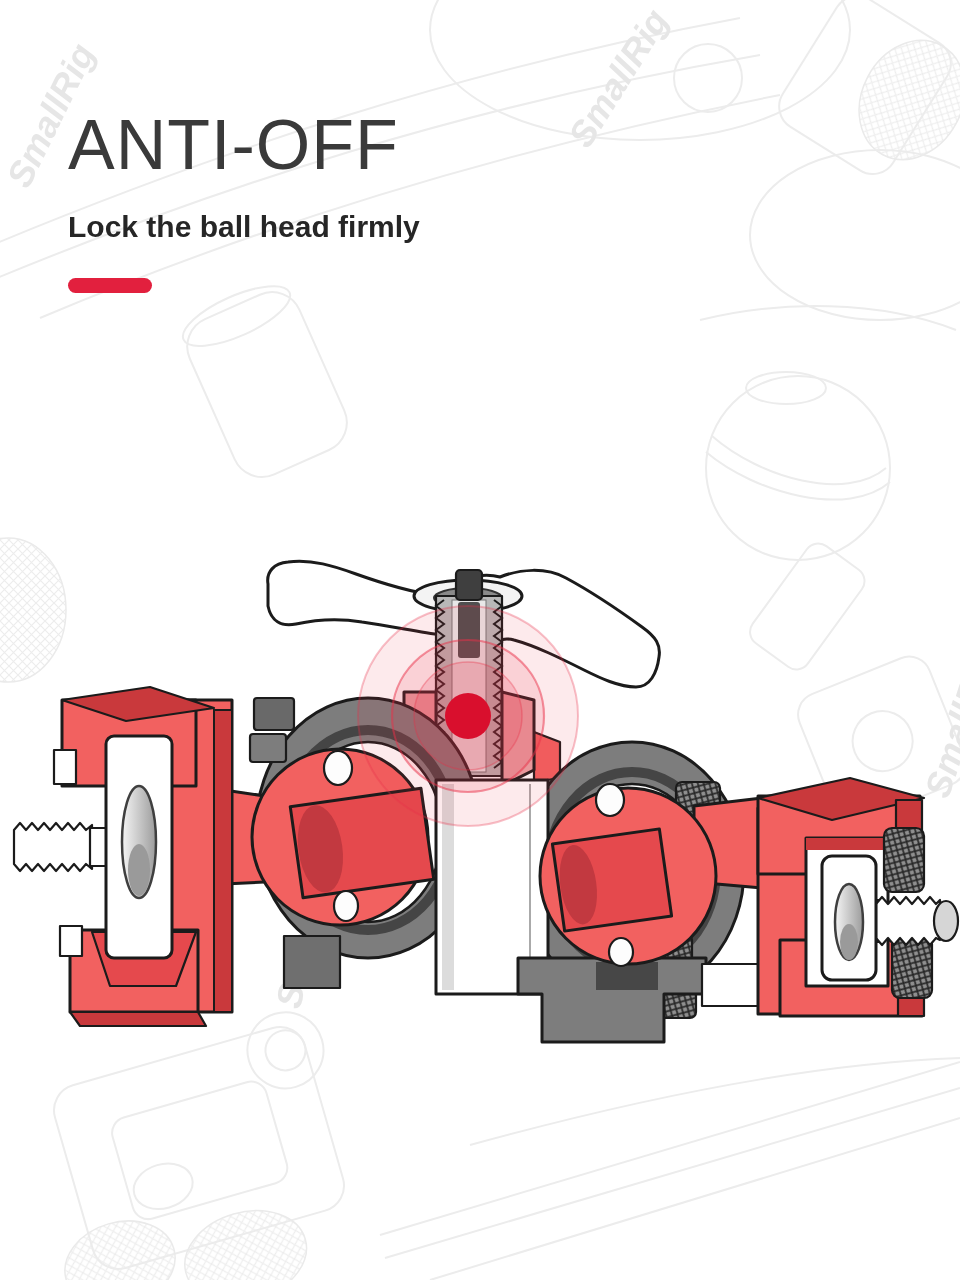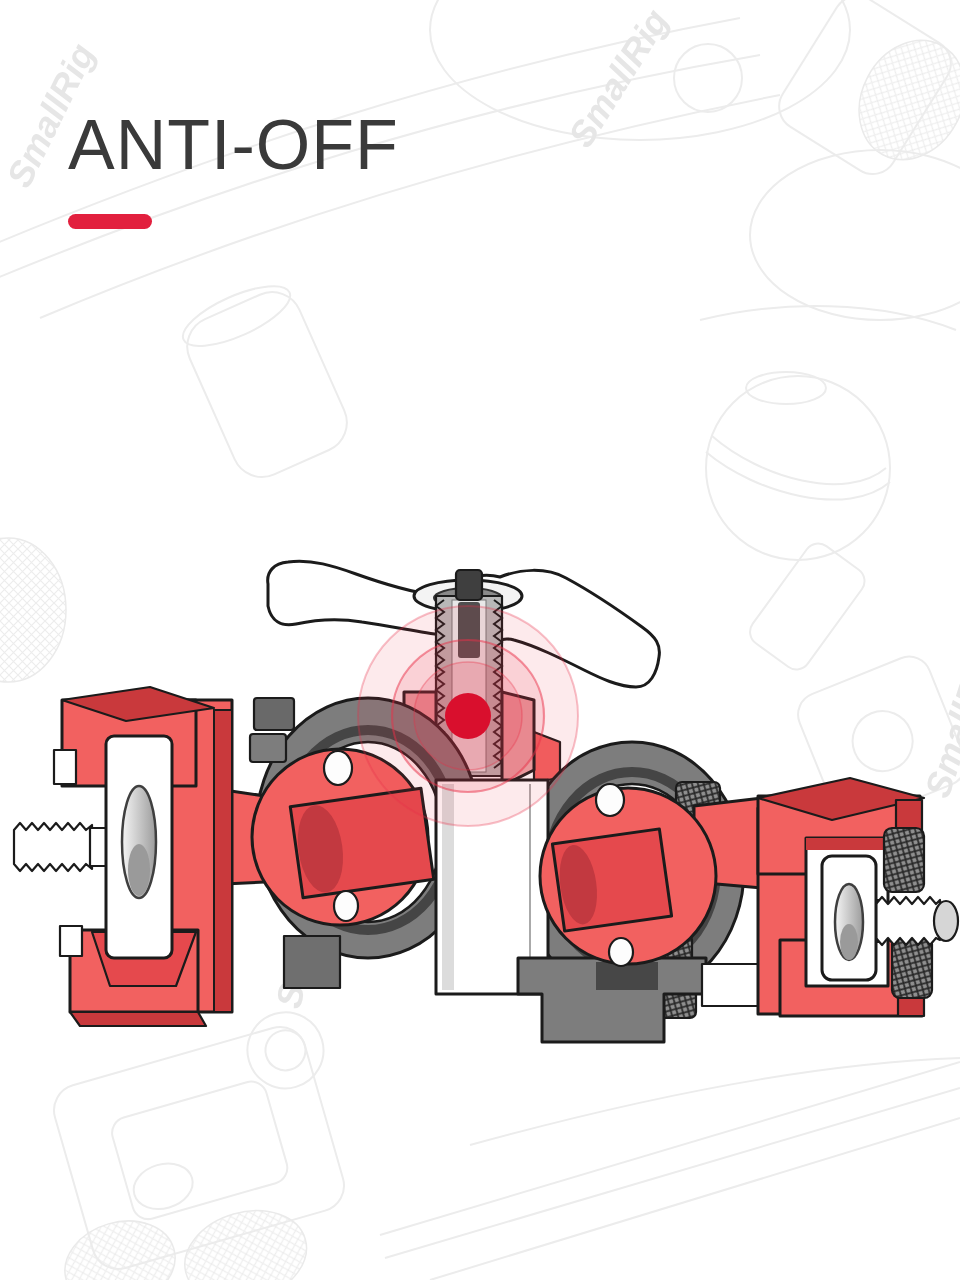"Lock the ball head firmly" p.subtitle { html: none -> <p>Lock the ball head firmly</p> }
